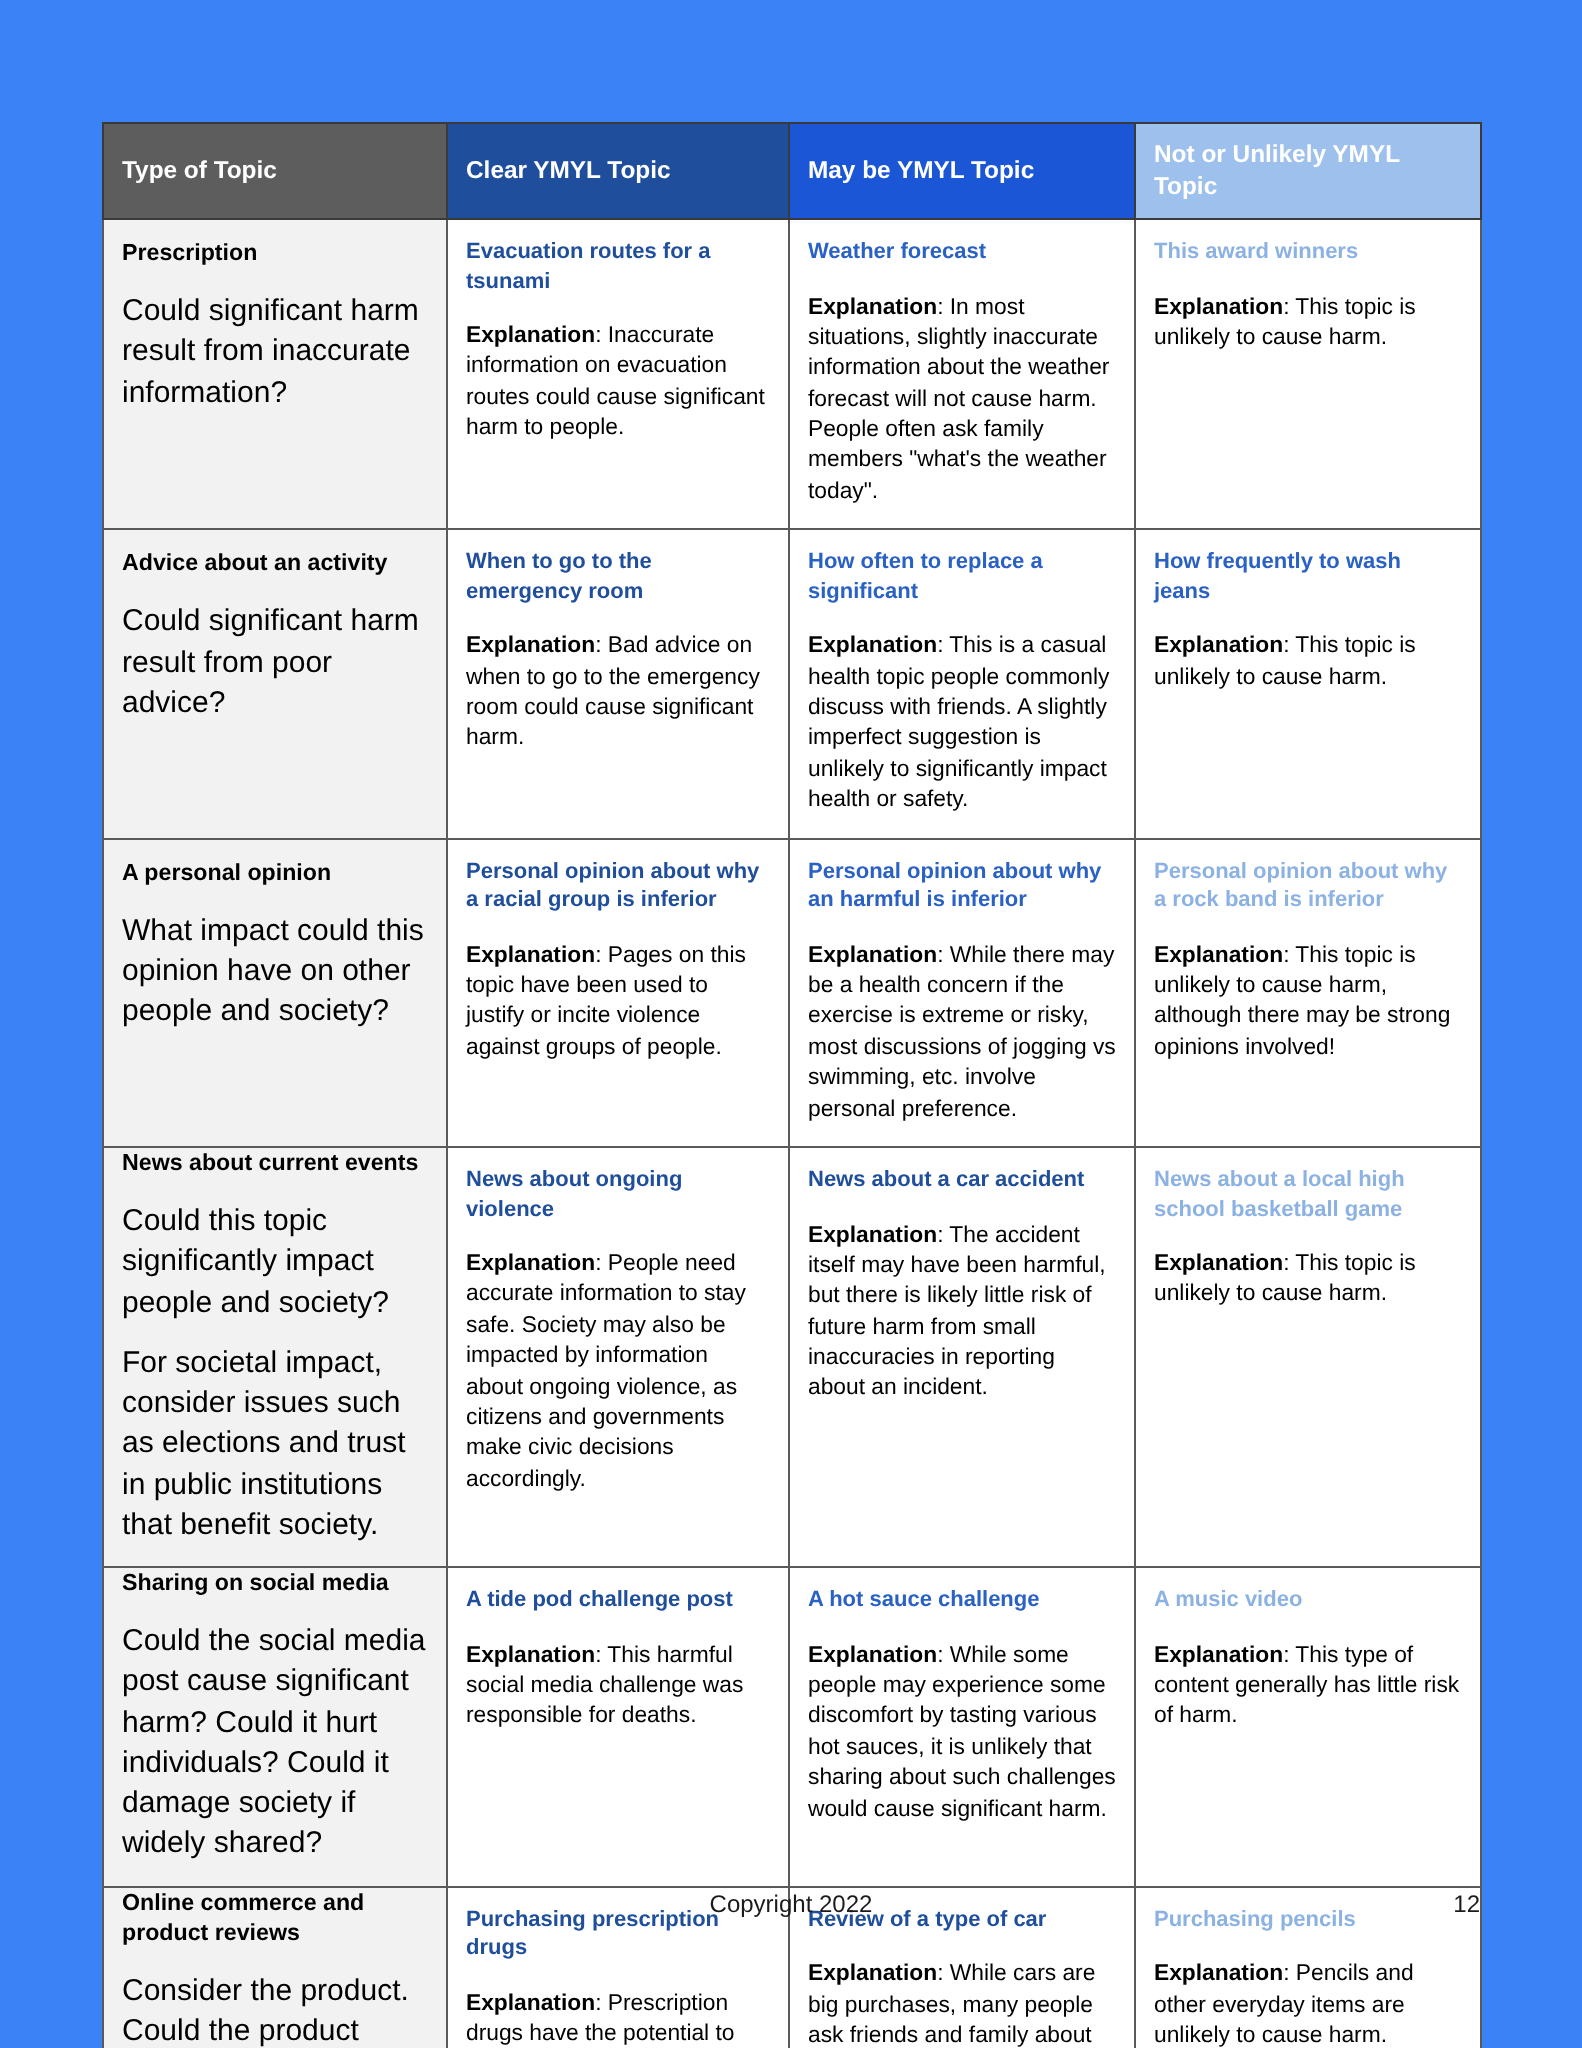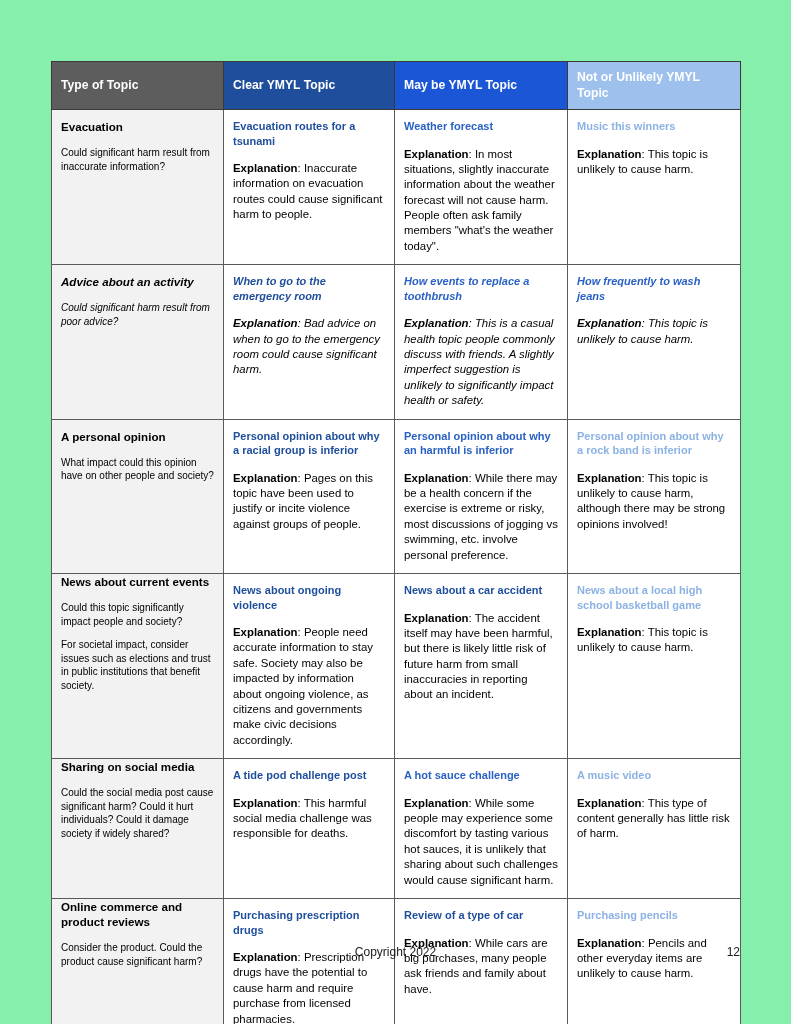"Type of Topic" .page { background: #86efac -> #3b82f6 }
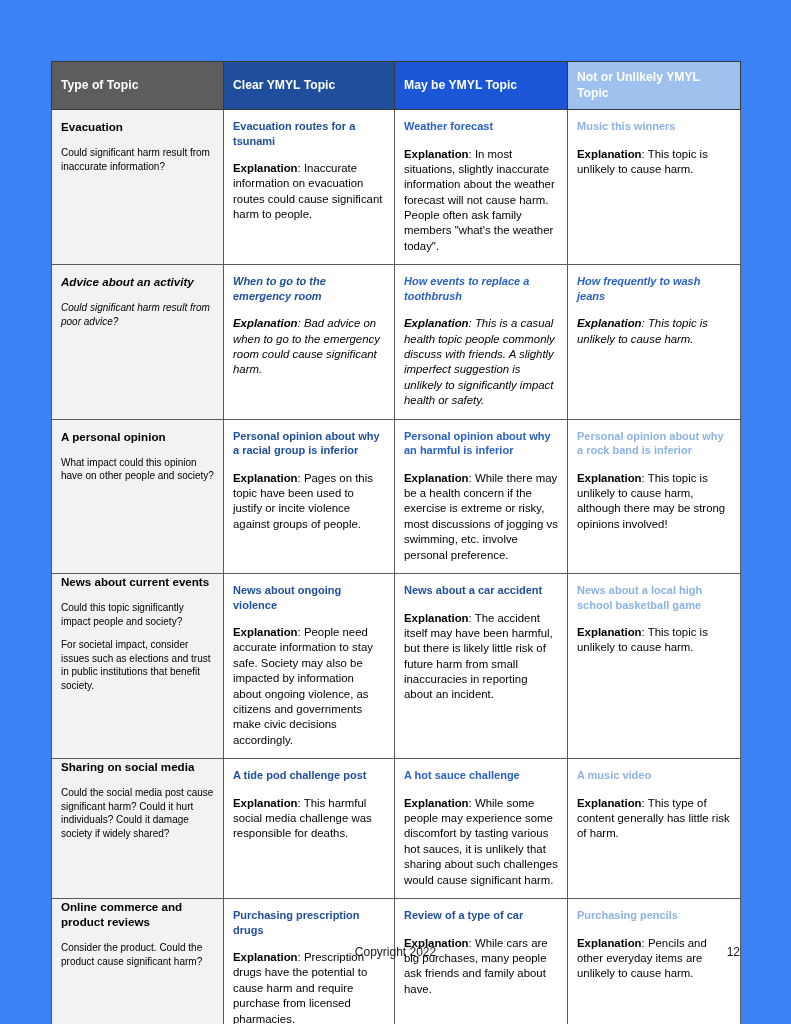"Evacuation" p.type-title { text: Evacuation -> Prescription }
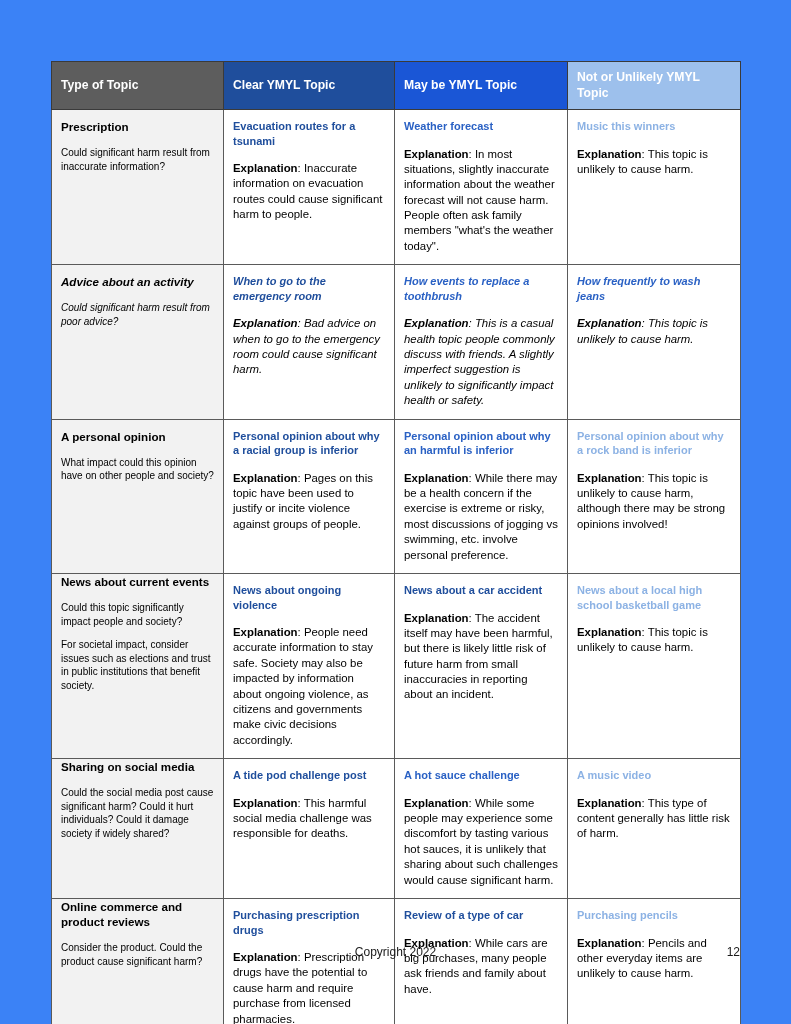"Music this winners" p.topic-title { text: Music this -> This award }
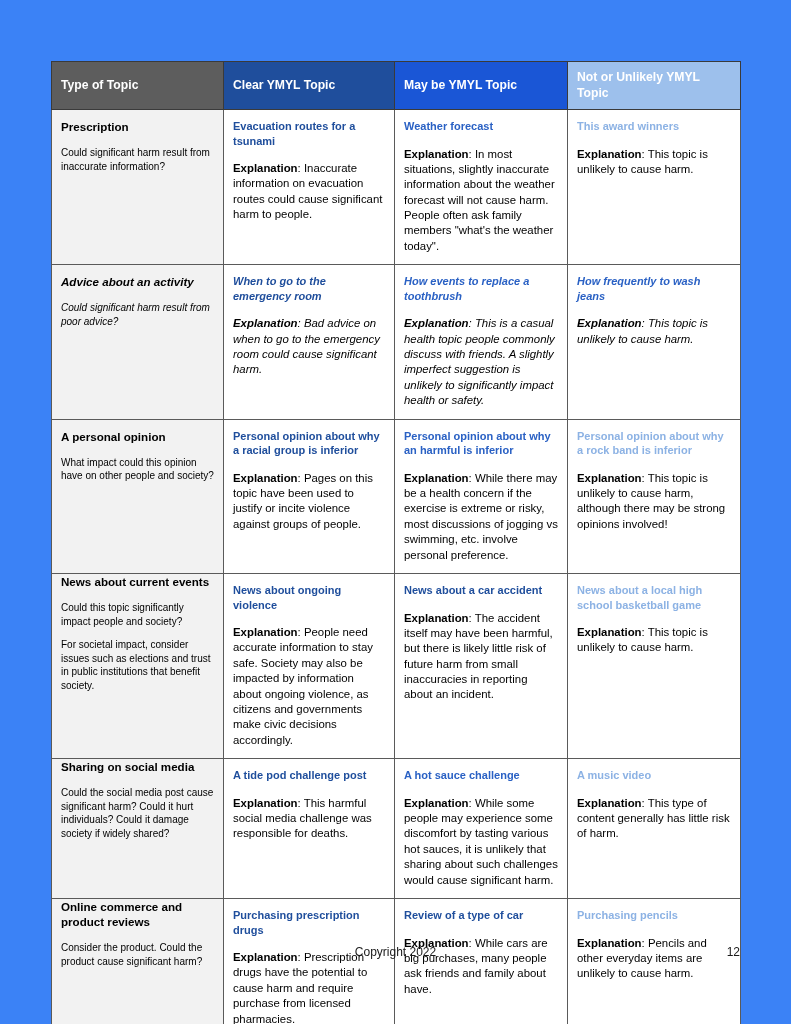"Could significant harm result from" .type-q { font-size: 10px -> 15px }
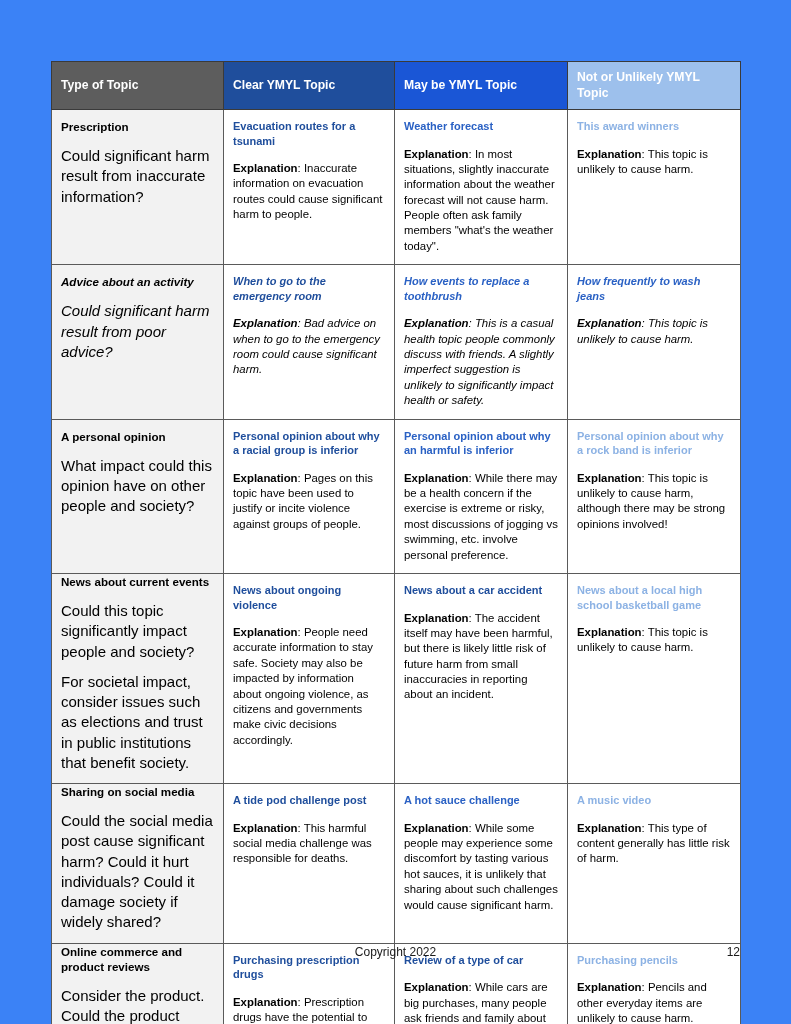"Advice about an activity" tr.r2 td { font-style: italic -> none }
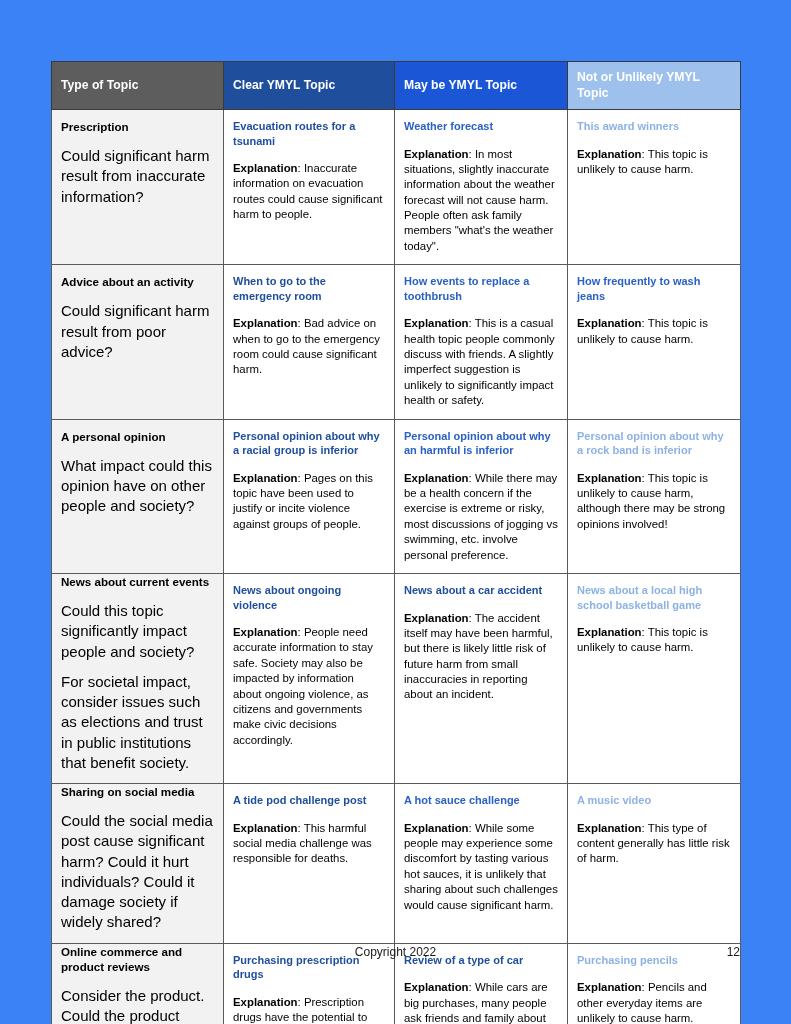"How events to replace a" p.topic-title { text: events to replace a toothbrush -> often to replace a significant }
